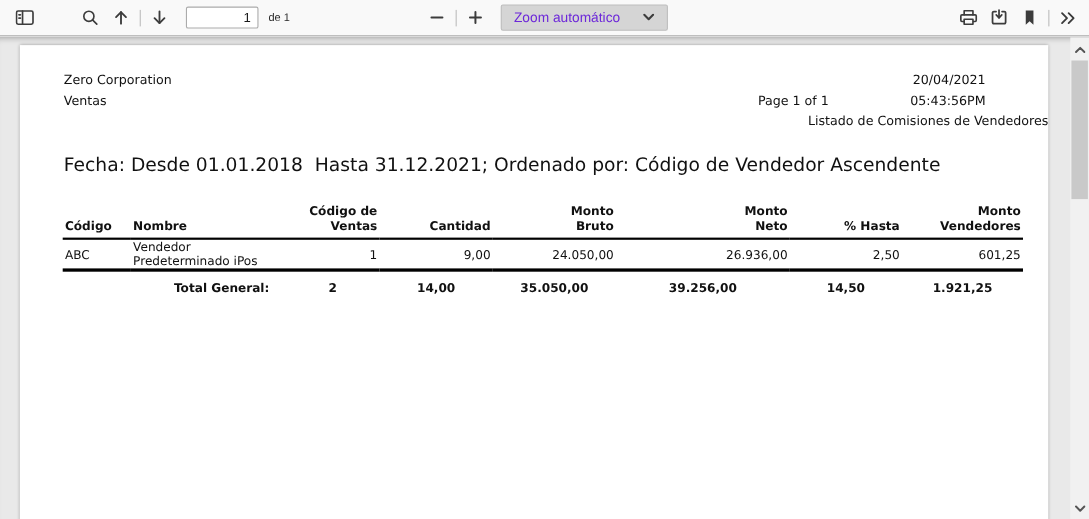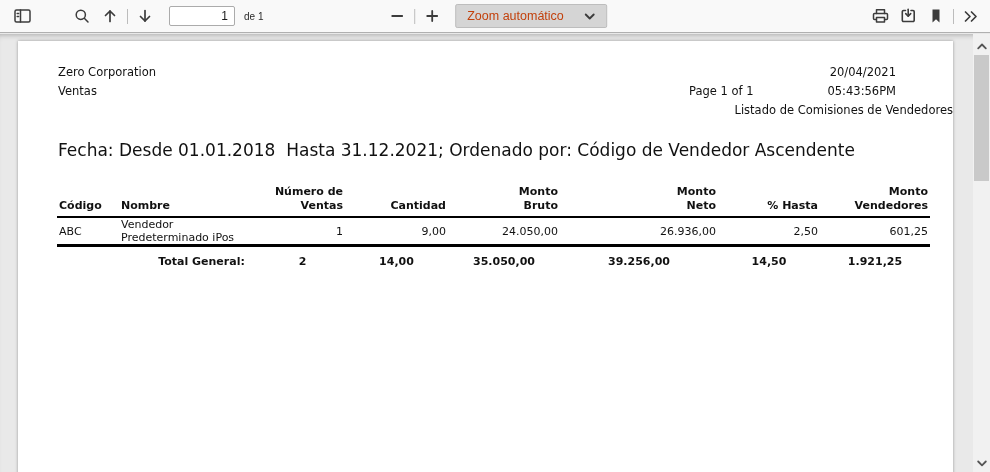"Zoom automático" .zoom-select .zoom-label { color: #c2410c -> #6d28d9 }
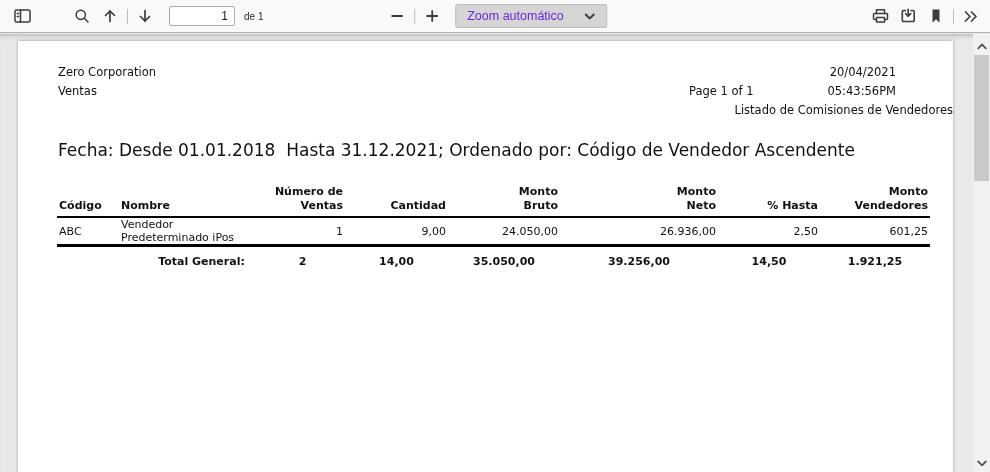"Número de" span { text: Número -> Código }
